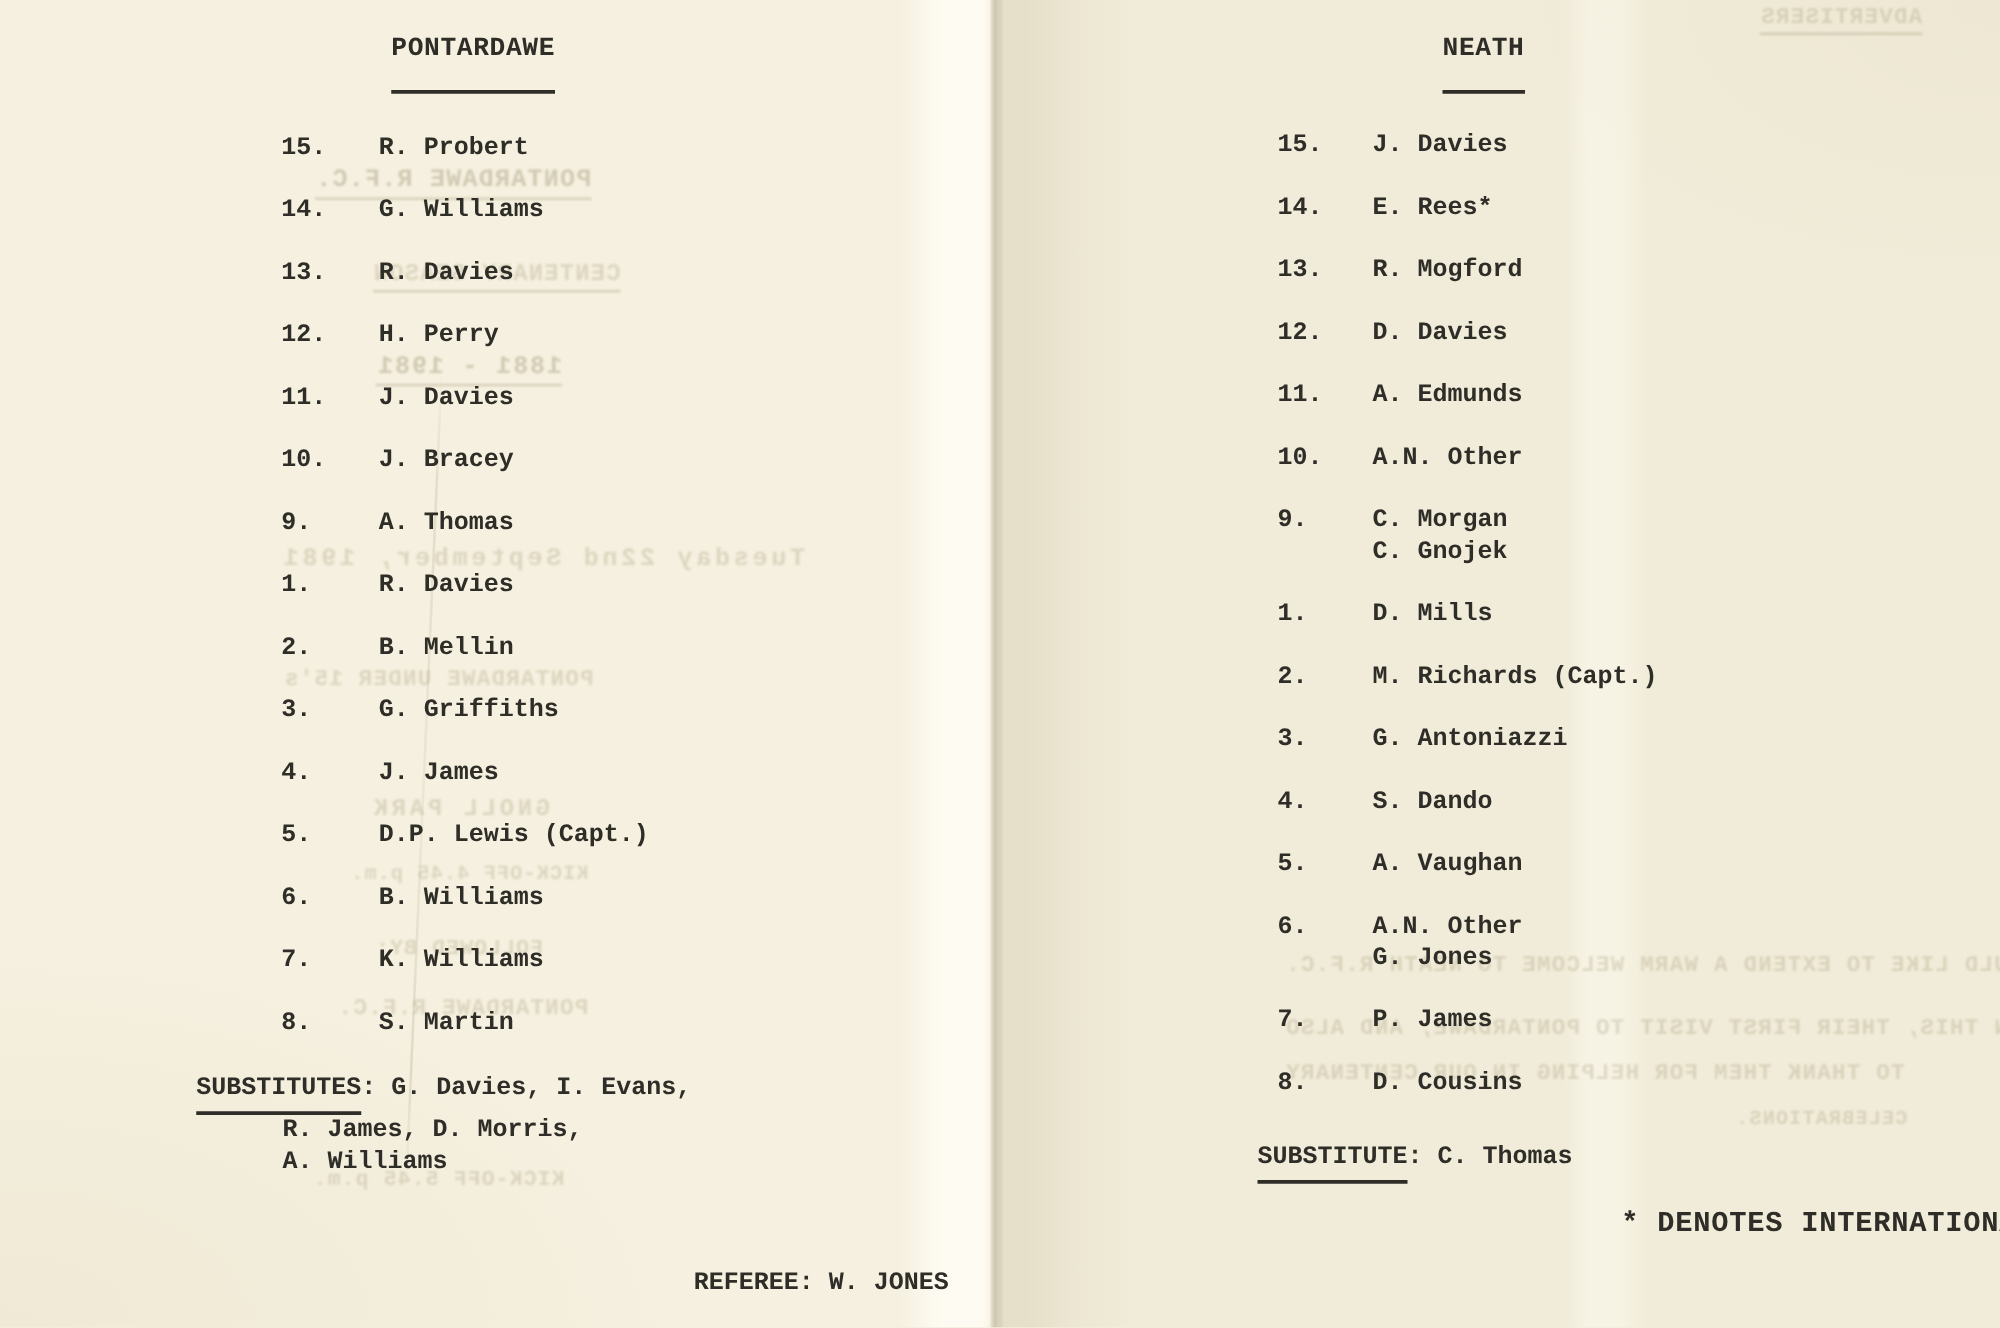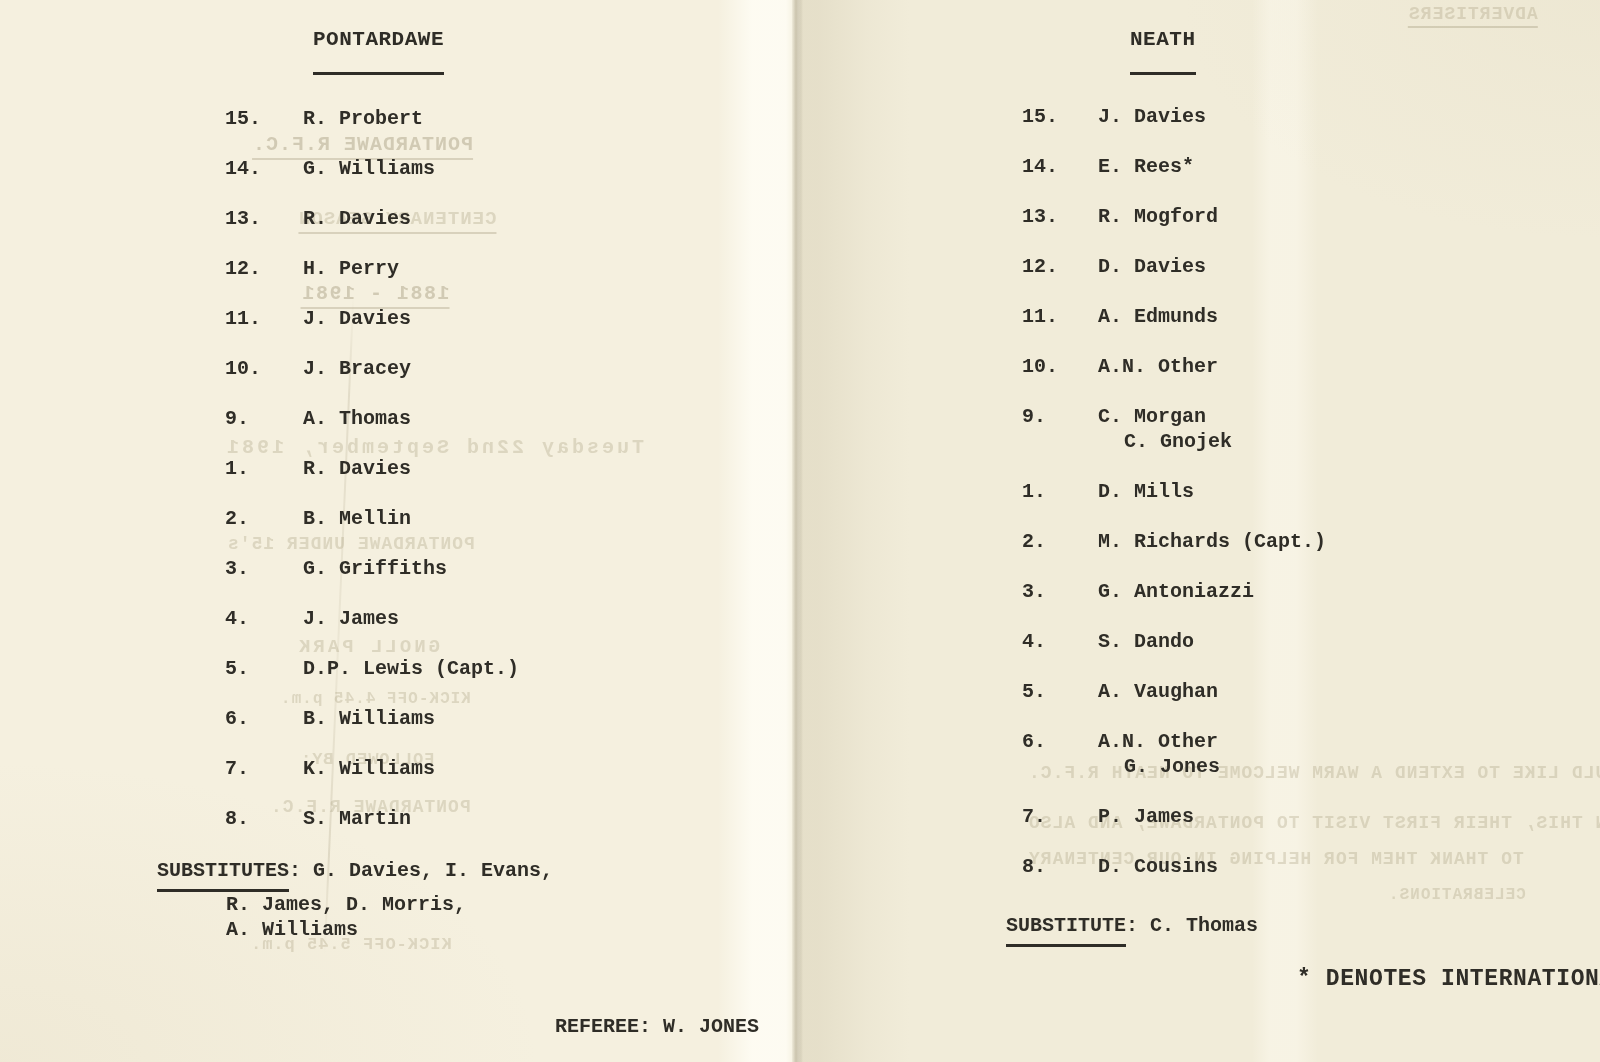"NEATH" div.team-title { left: 1130px -> 1154px }
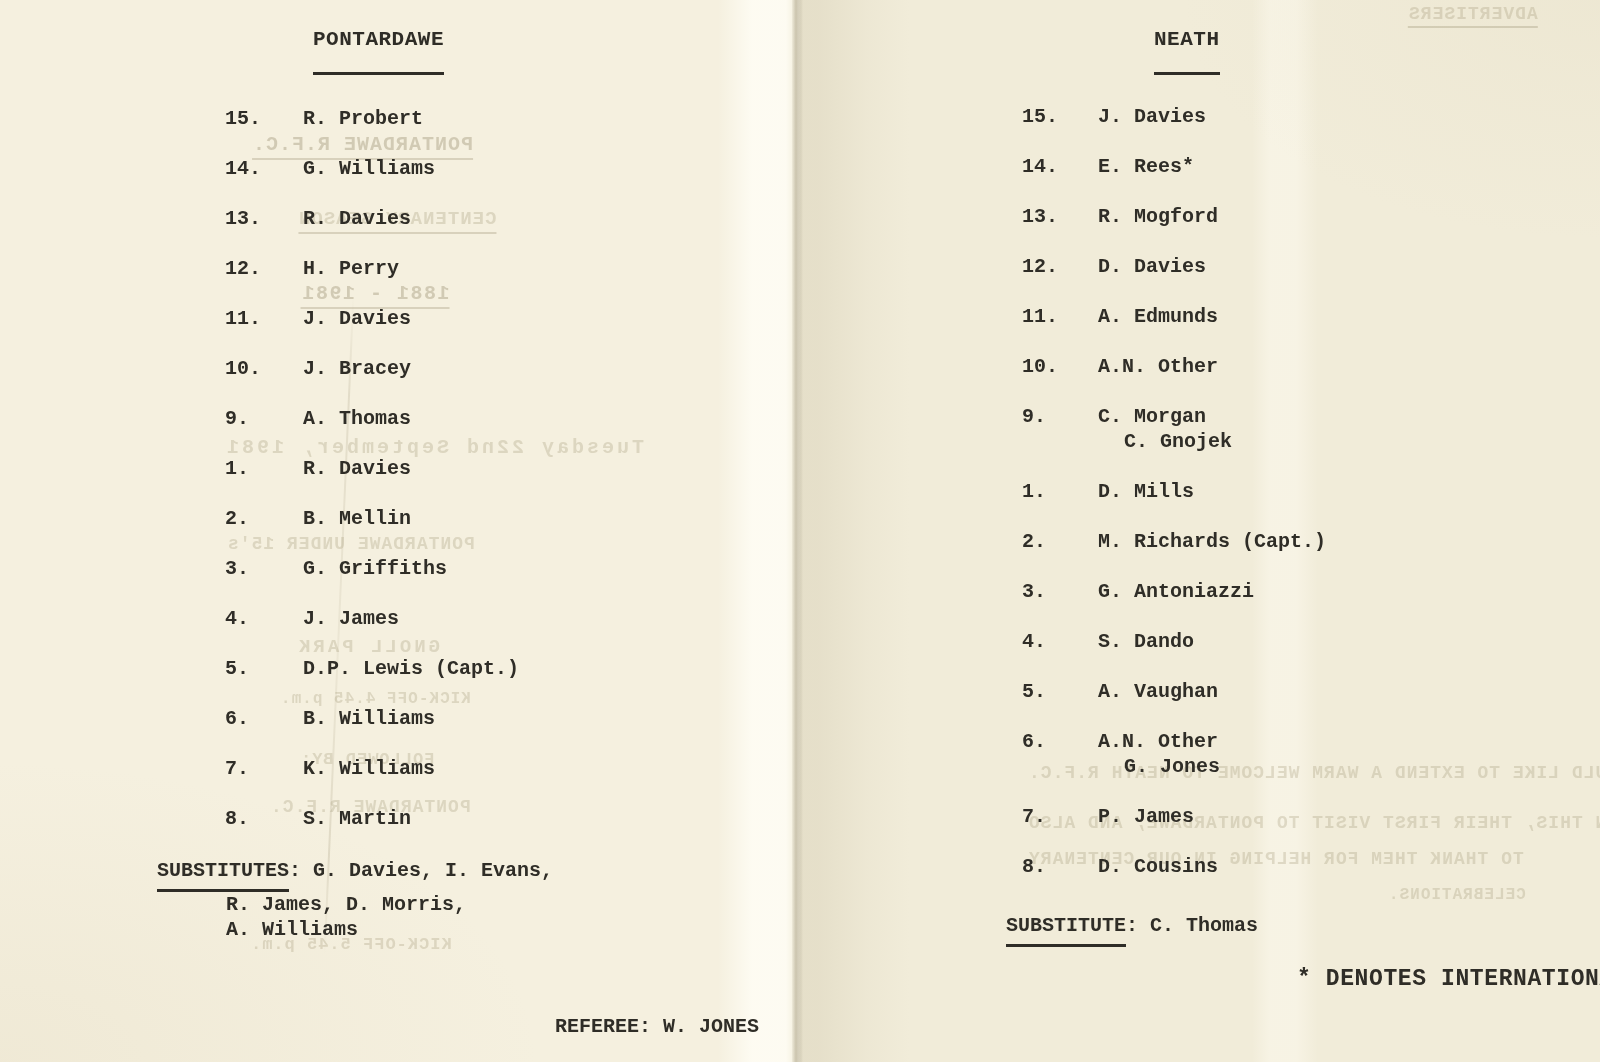"C. Gnojek" .row .n2 { margin-left: 26px -> none }
